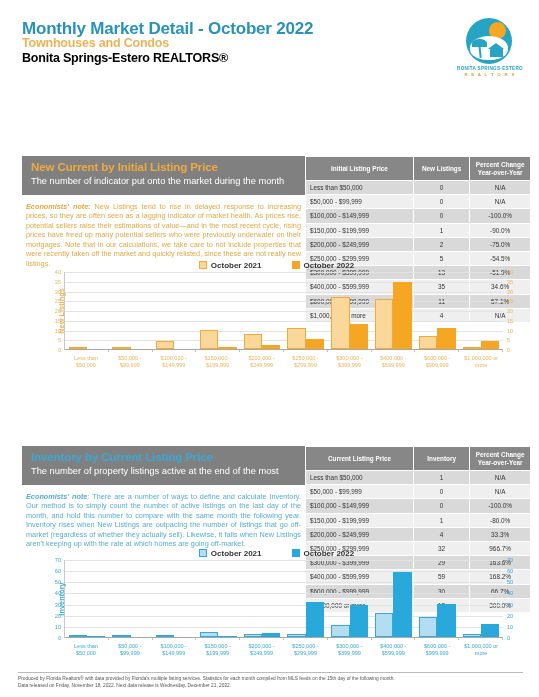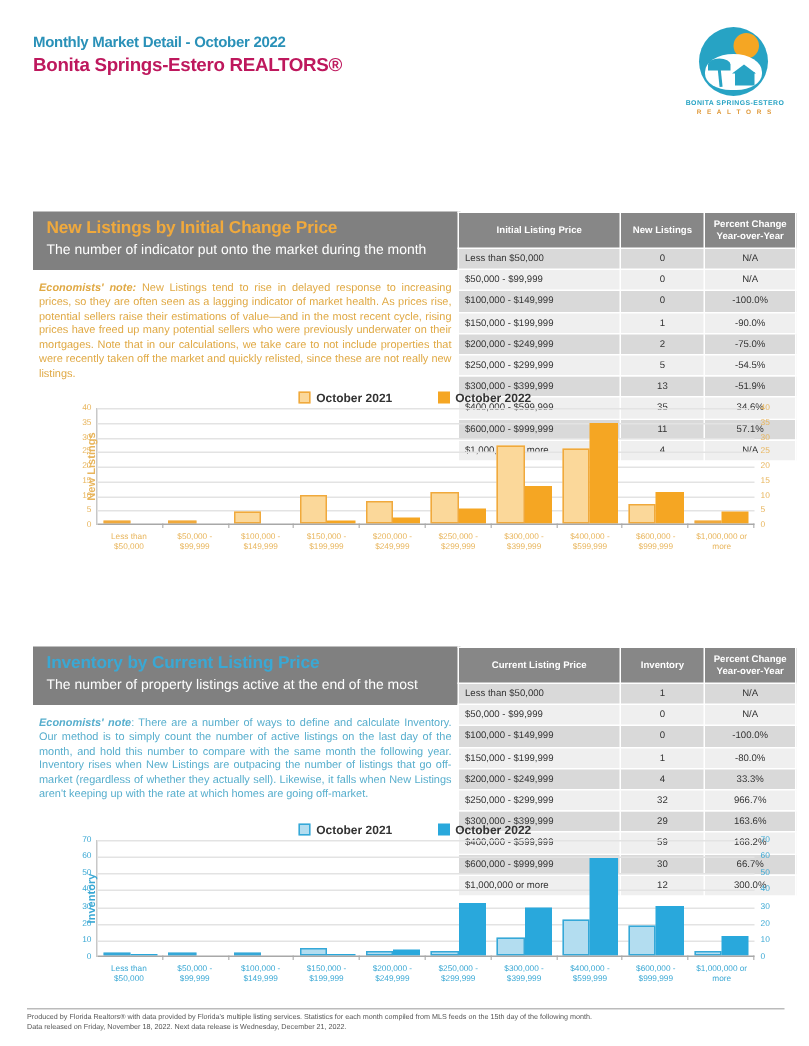"Monthly Market Detail - October" .h-title { font-size: 10px -> 17px }
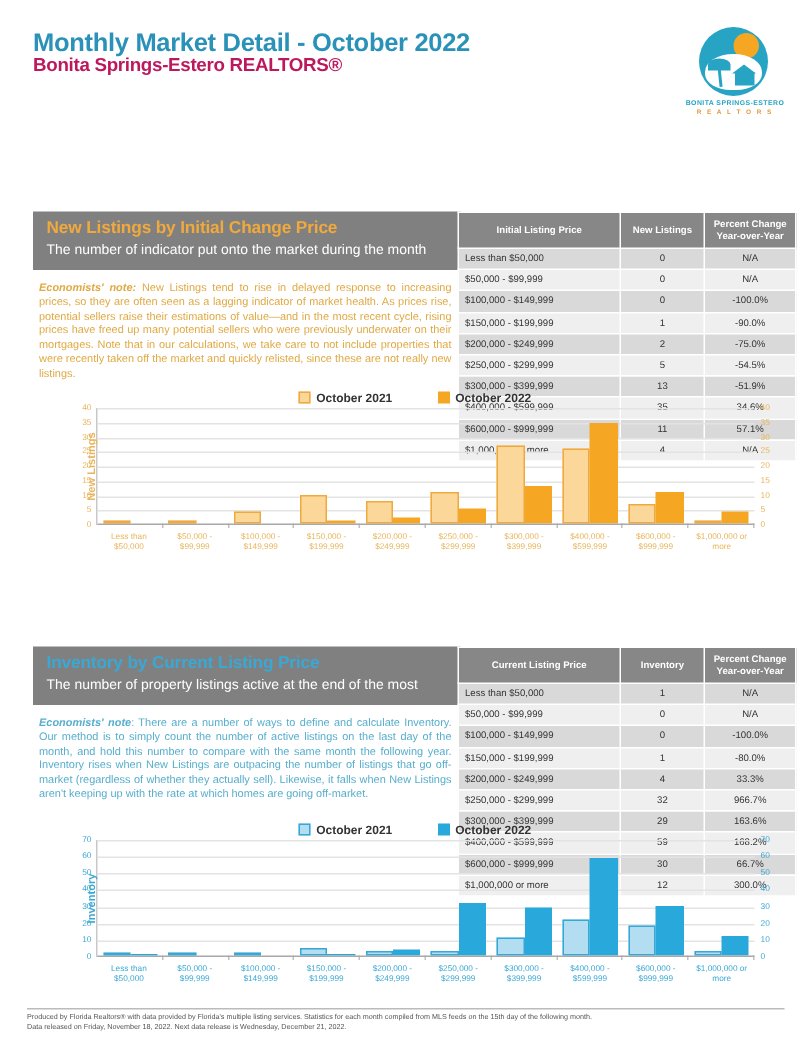"Townhouses and Condos" div.h-sub { html: none -> <div>Townhouses and Condos</div> }
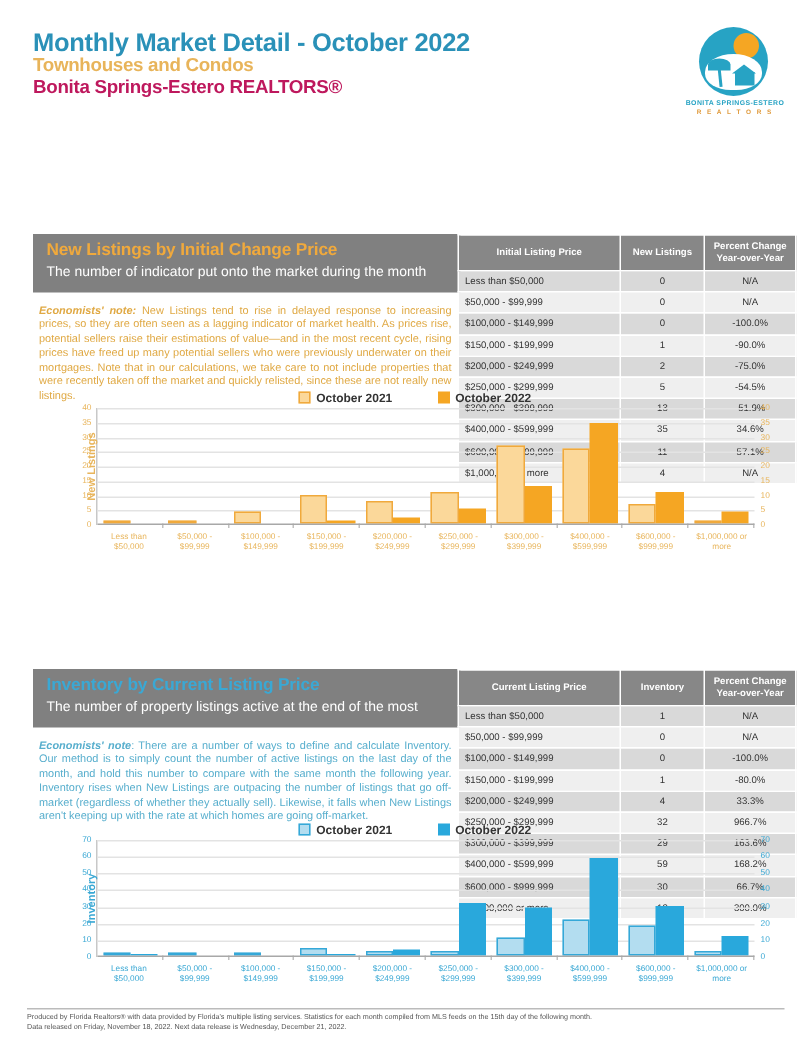"Bonita Springs-Estero REALTORS®" .h-assoc { color: #be185d -> #000000 }
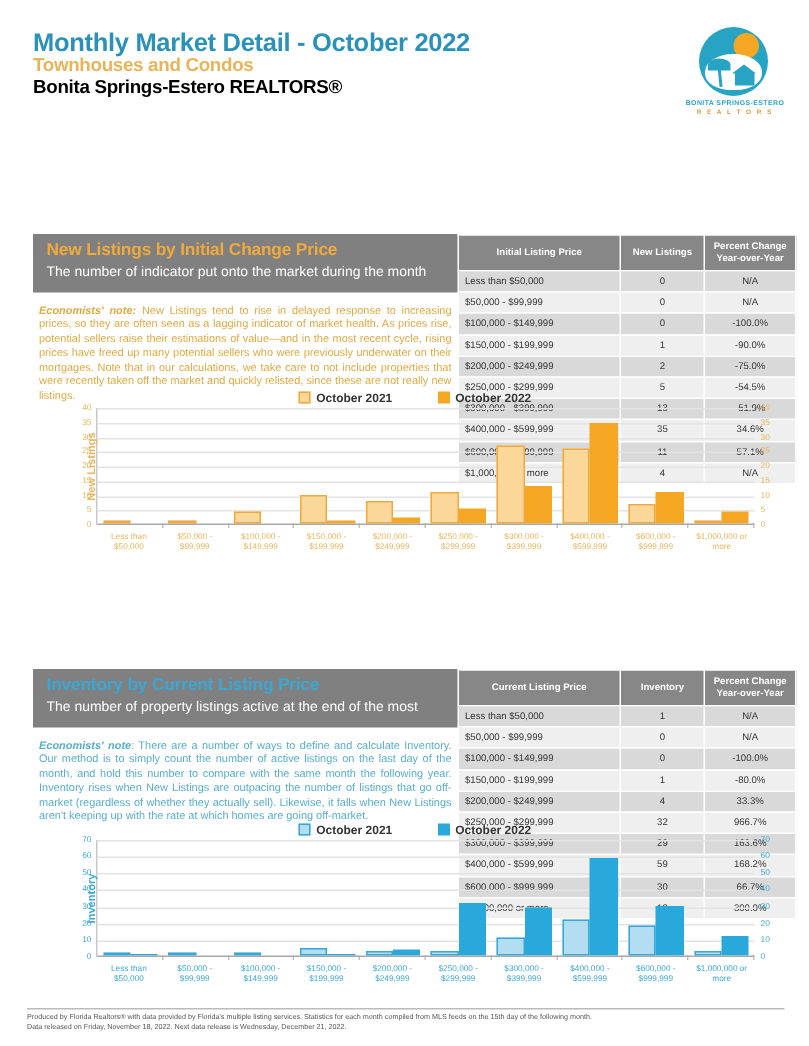"New Listings by Initial Change" div.banner-title { text: Listings by Initial Change -> Current by Initial Listing }
